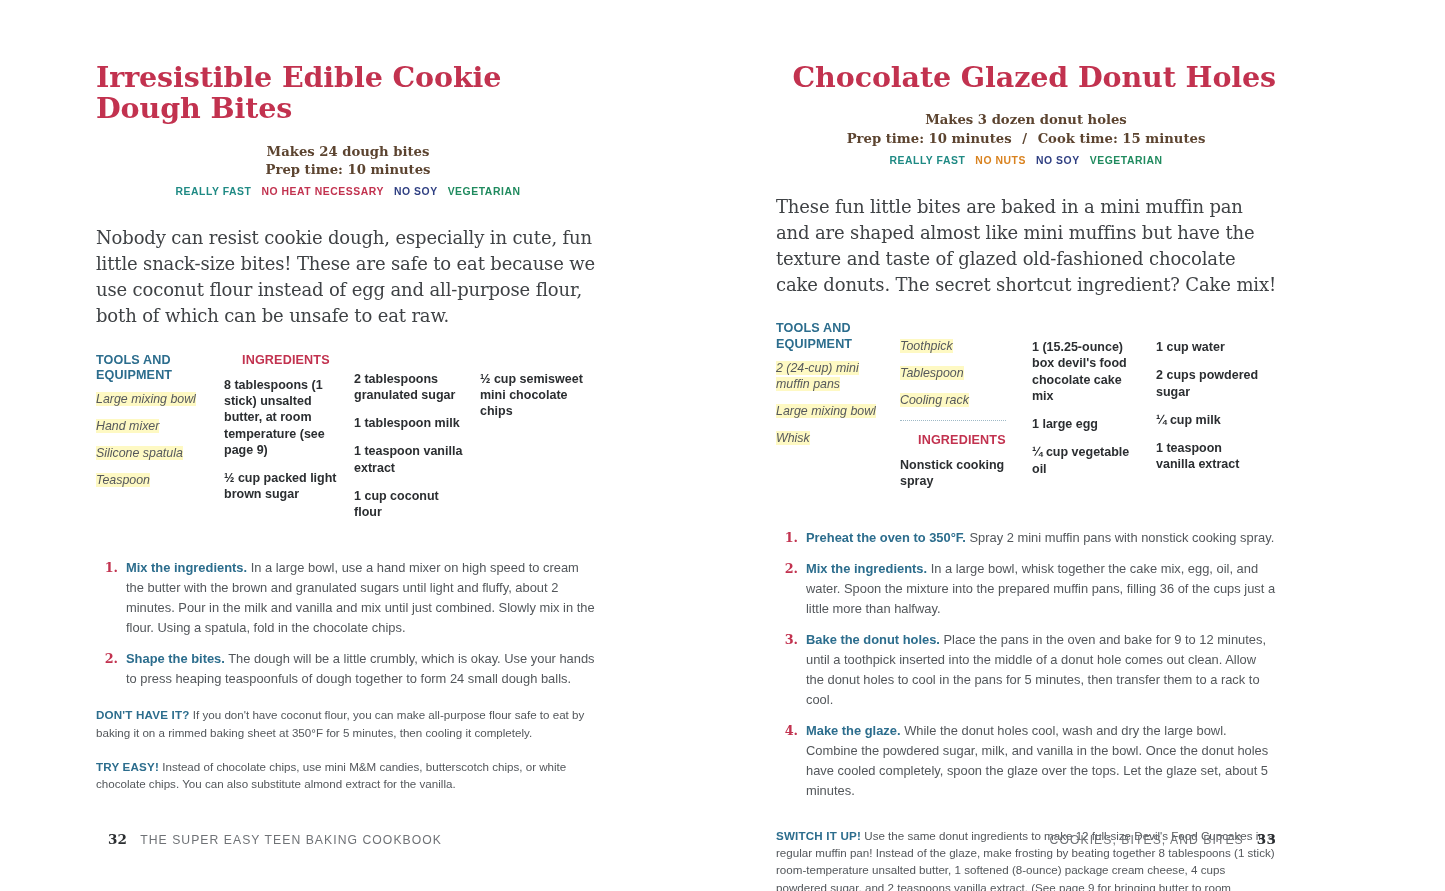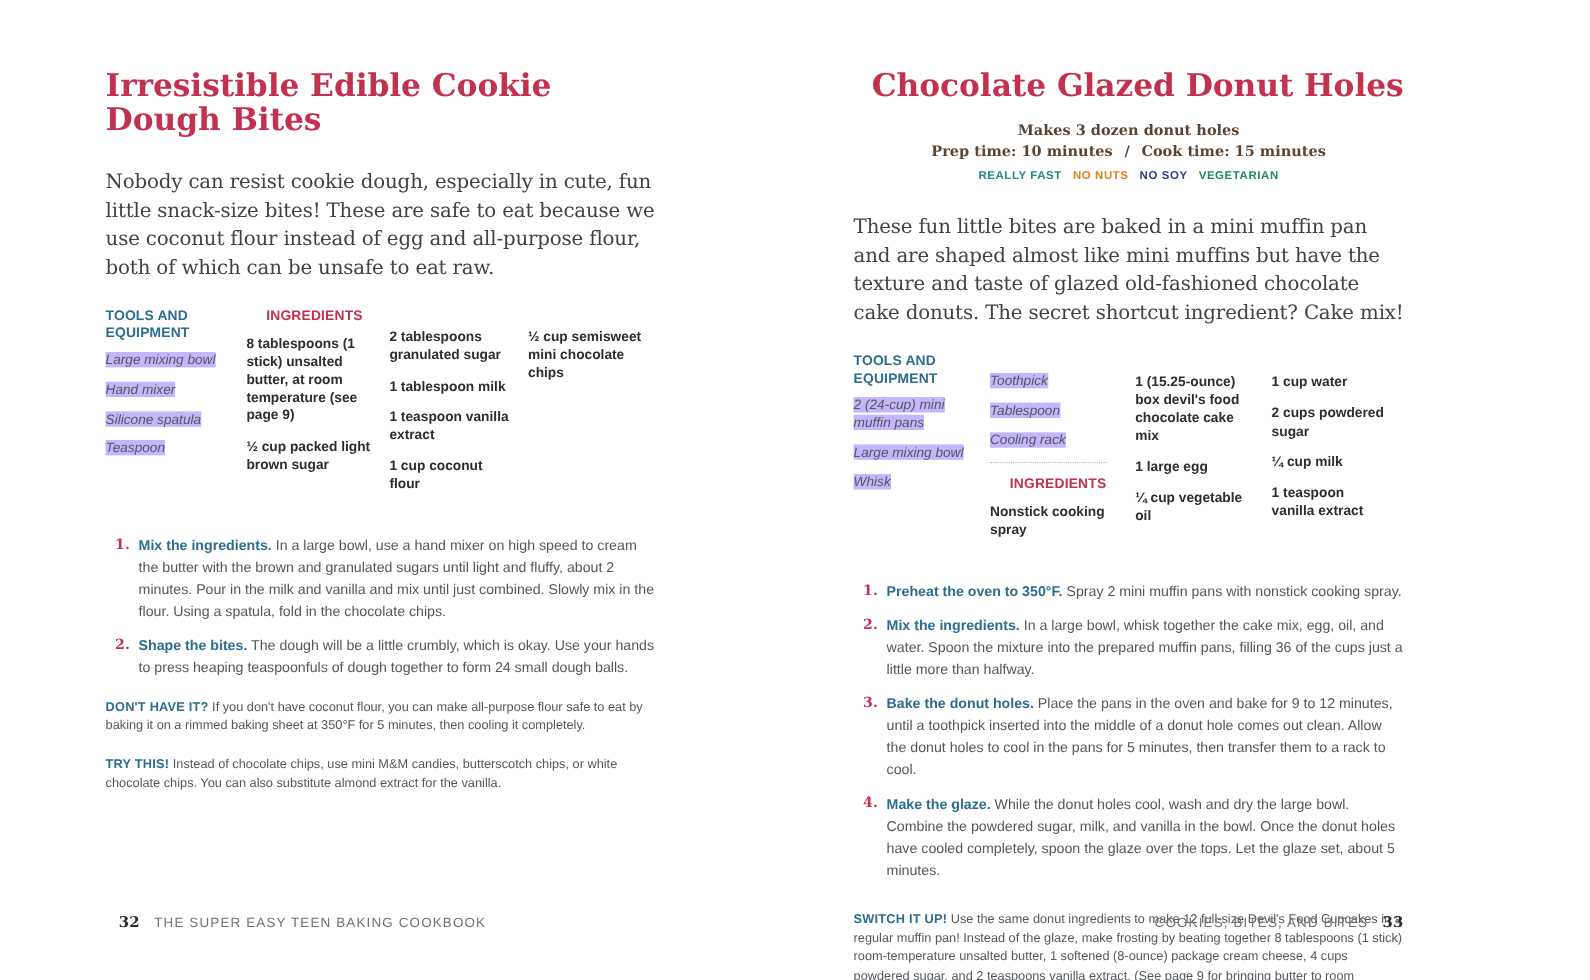"Makes 24 dough bites" div.yield-block { html: none -> <div> <div>Makes 24 dough bites</div> <div> <span>Prep time: 10 minutes</span> </div> </div> }
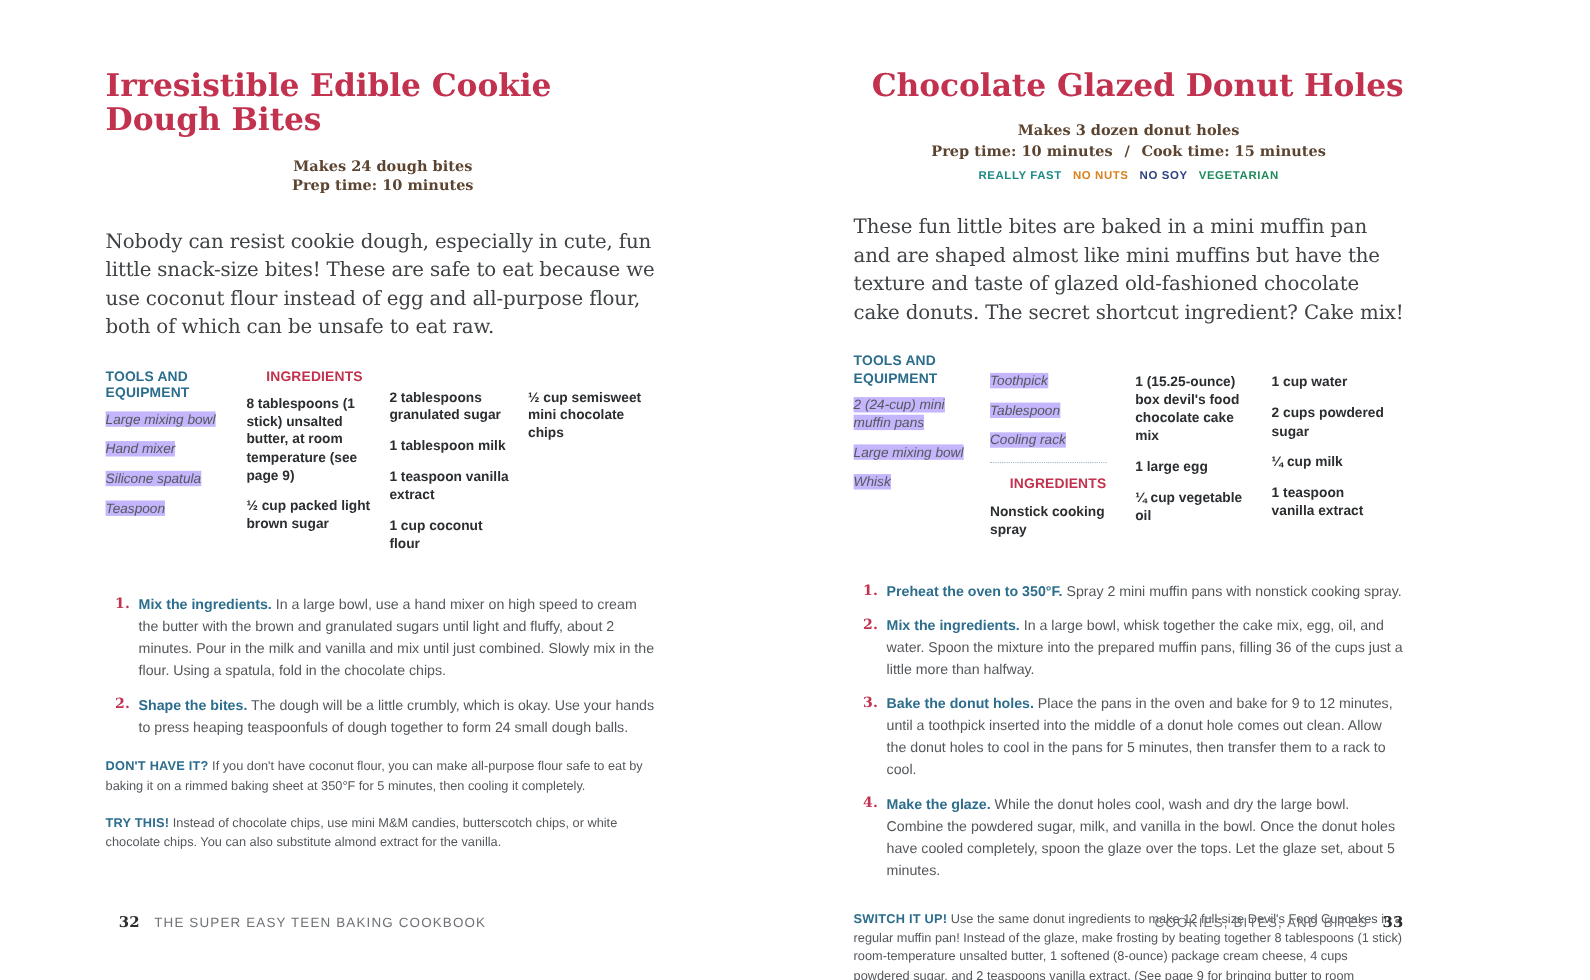"REALLY FAST NO HEAT NECESSARY" div.tag-row { html: none -> <div><span>REALLY FAST</span><span>NO HEAT NECESSARY</span><span>NO SOY</span><span>VEGETARIAN</span></div> }
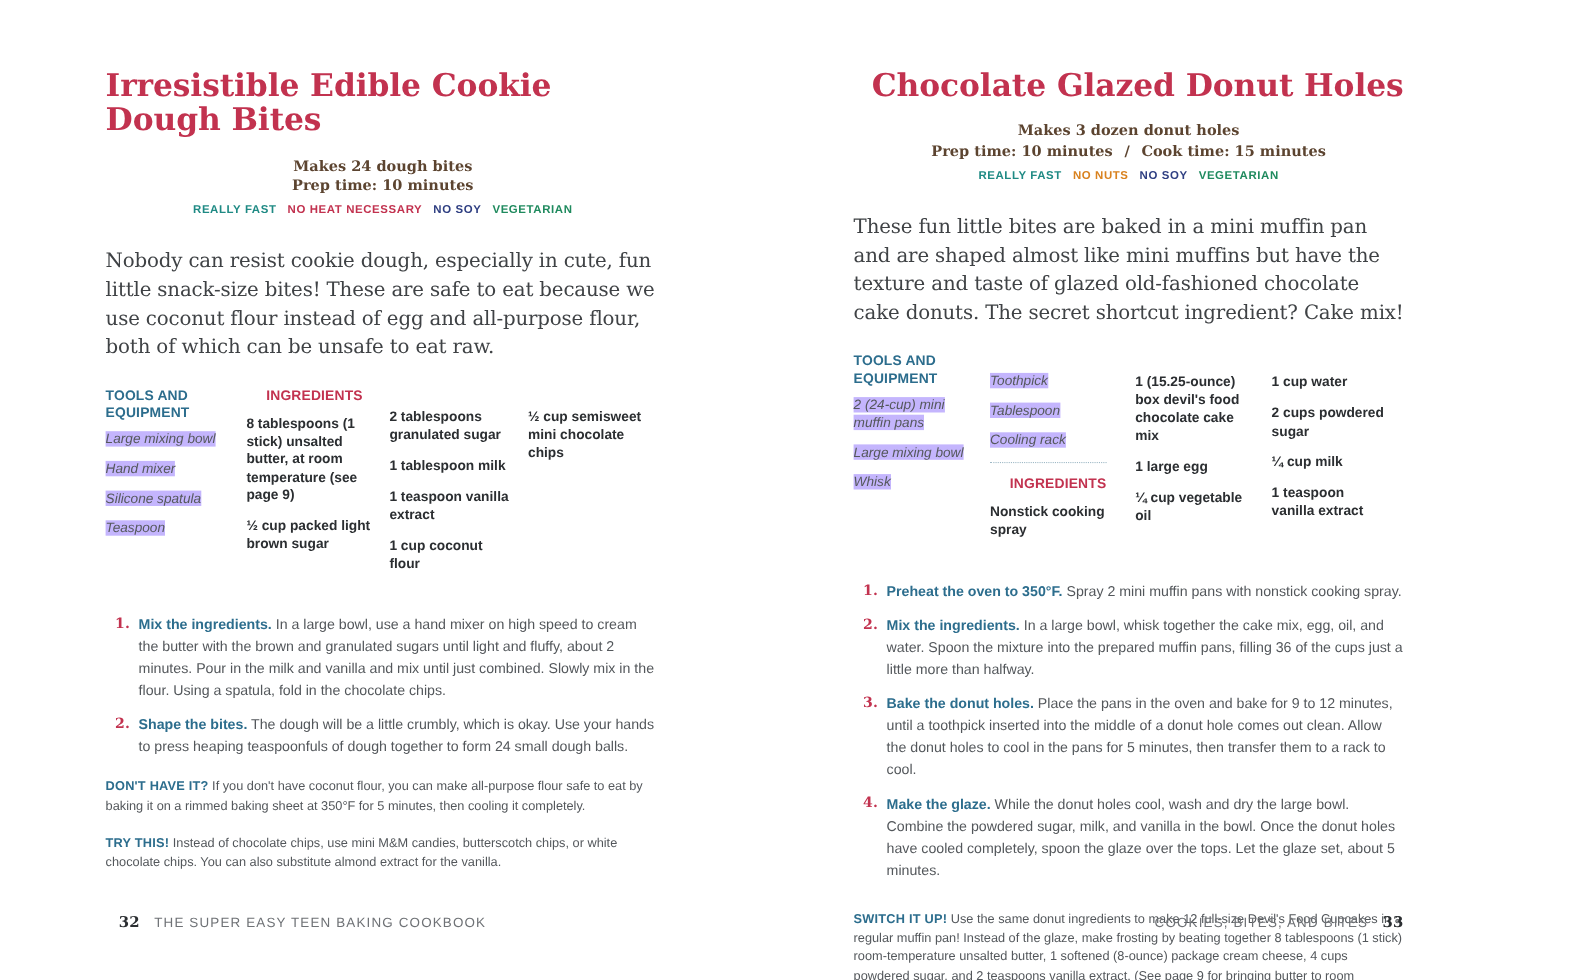"Toothpick" .tool-list li span.hl { background: #c4b5fd -> #fef9c3 }
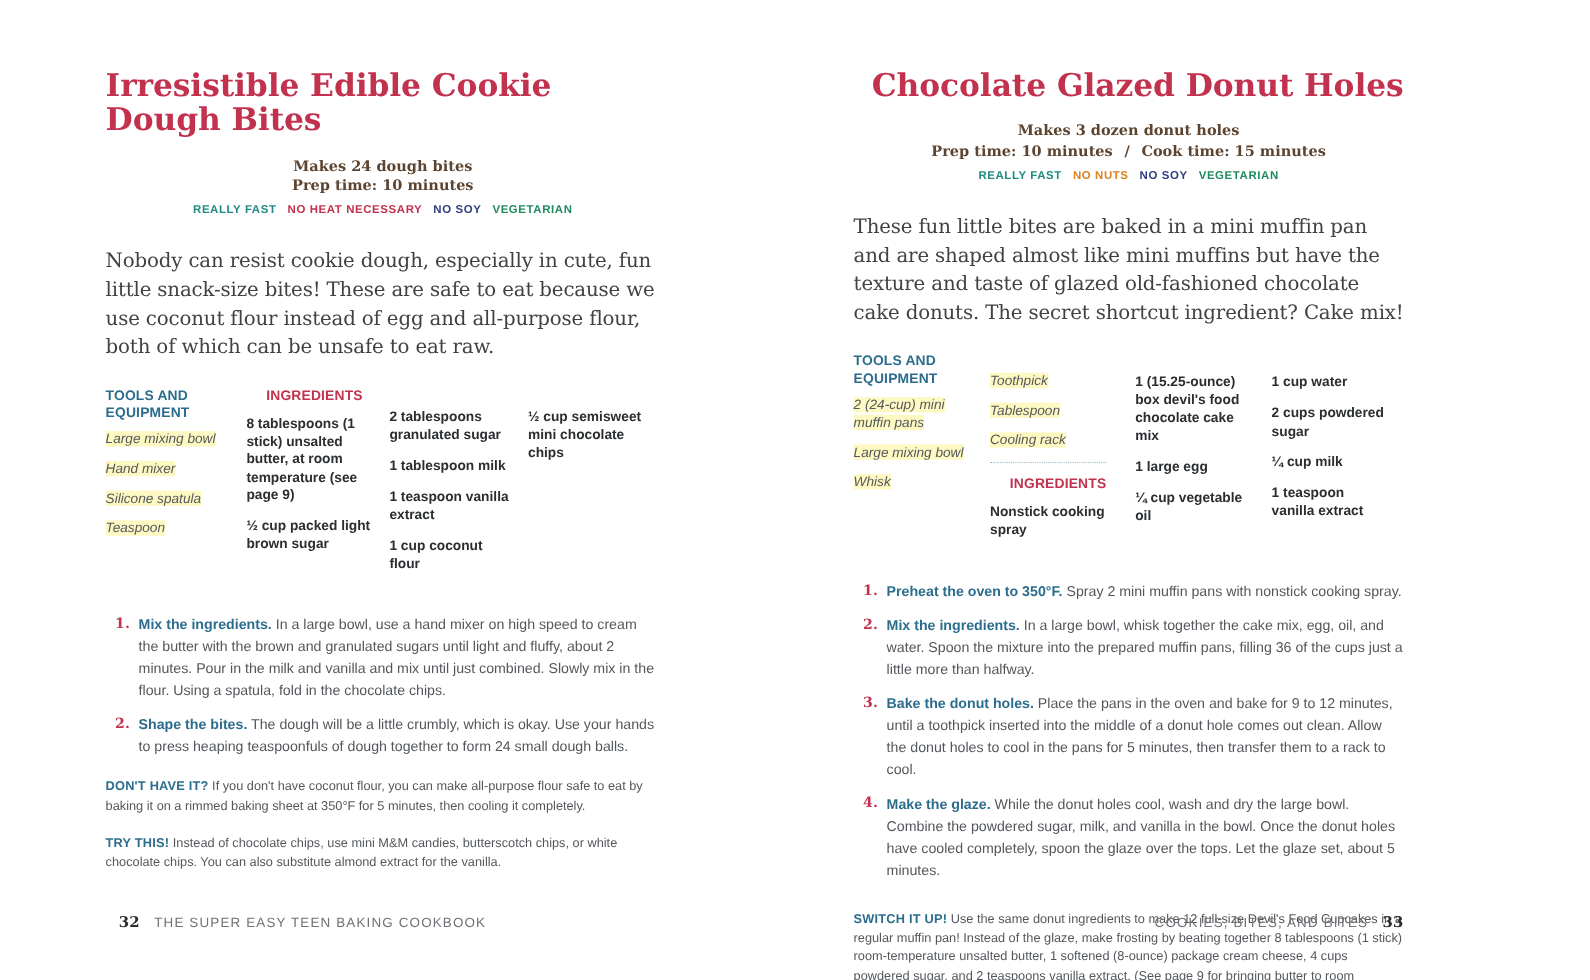"TRY THIS!" span.label { text: THIS -> EASY }
